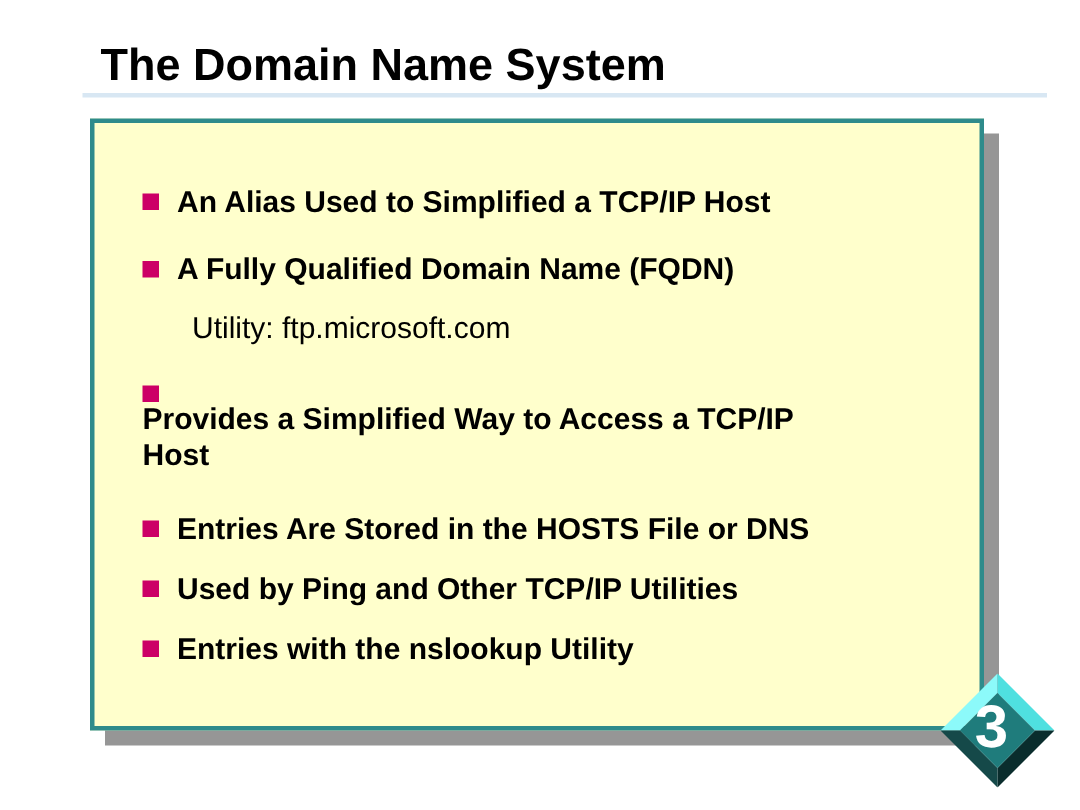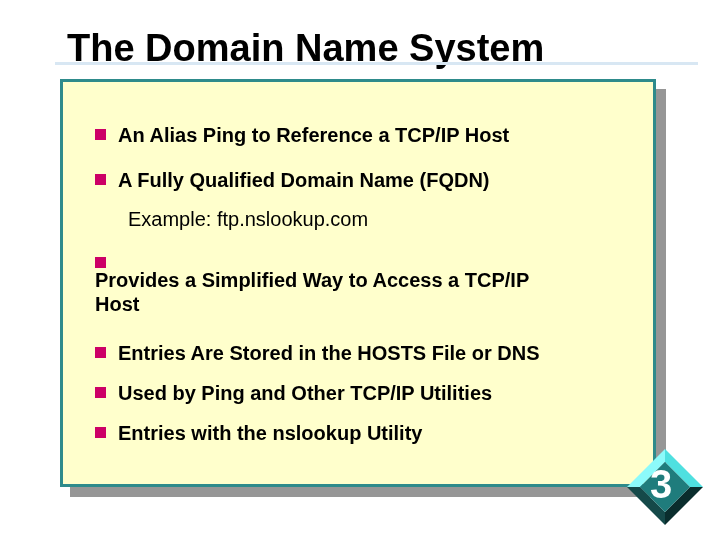"The Domain Name System" .slide-title { font-size: 38px -> 30px }
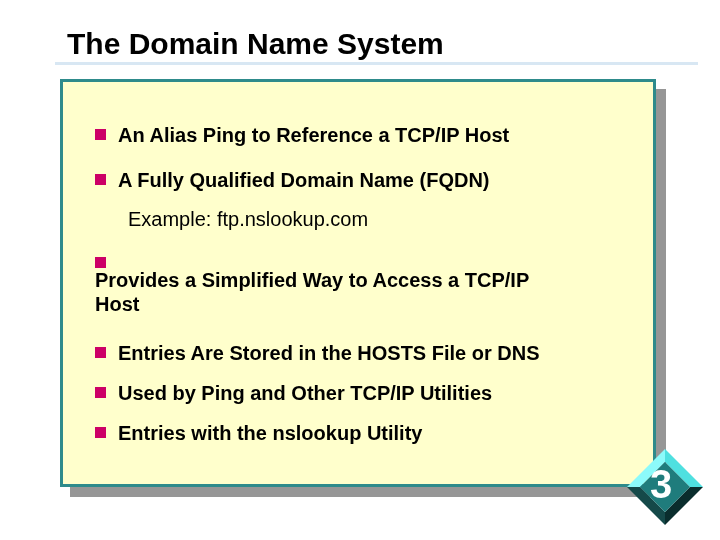"An Alias Ping to Reference" span.bullet-text { text: Ping to Reference -> Used to Simplified }
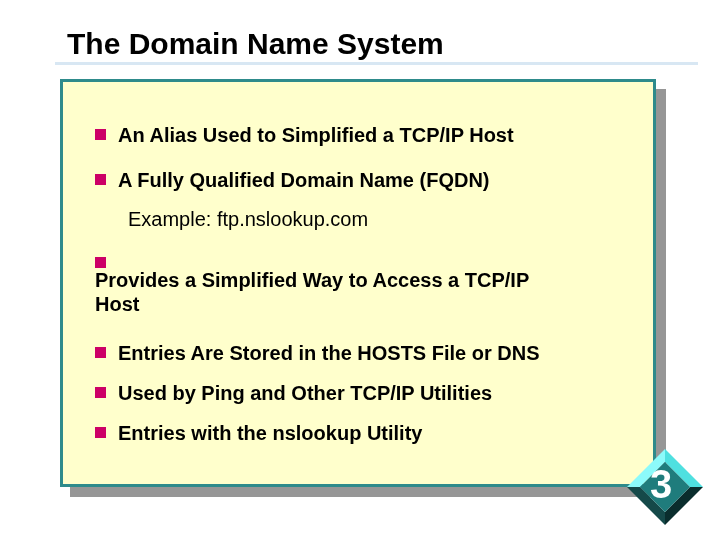"Example: ftp.nslookup.com" span.bullet-text { text: Example: ftp.nslookup.com -> Utility: ftp.microsoft.com }
